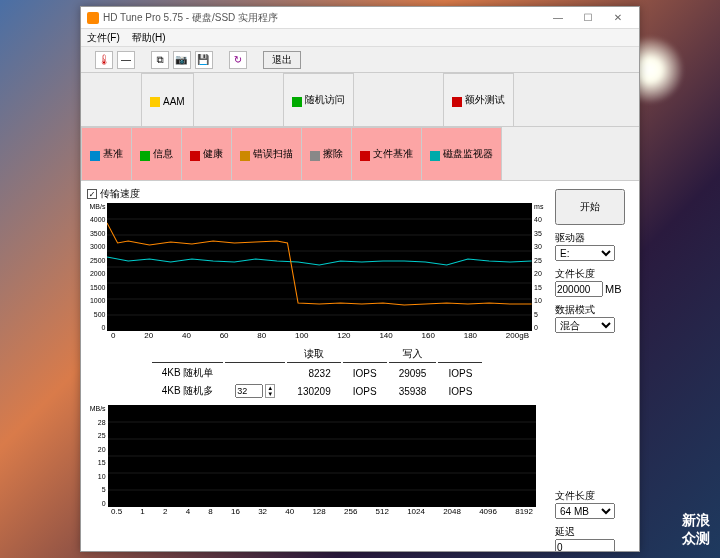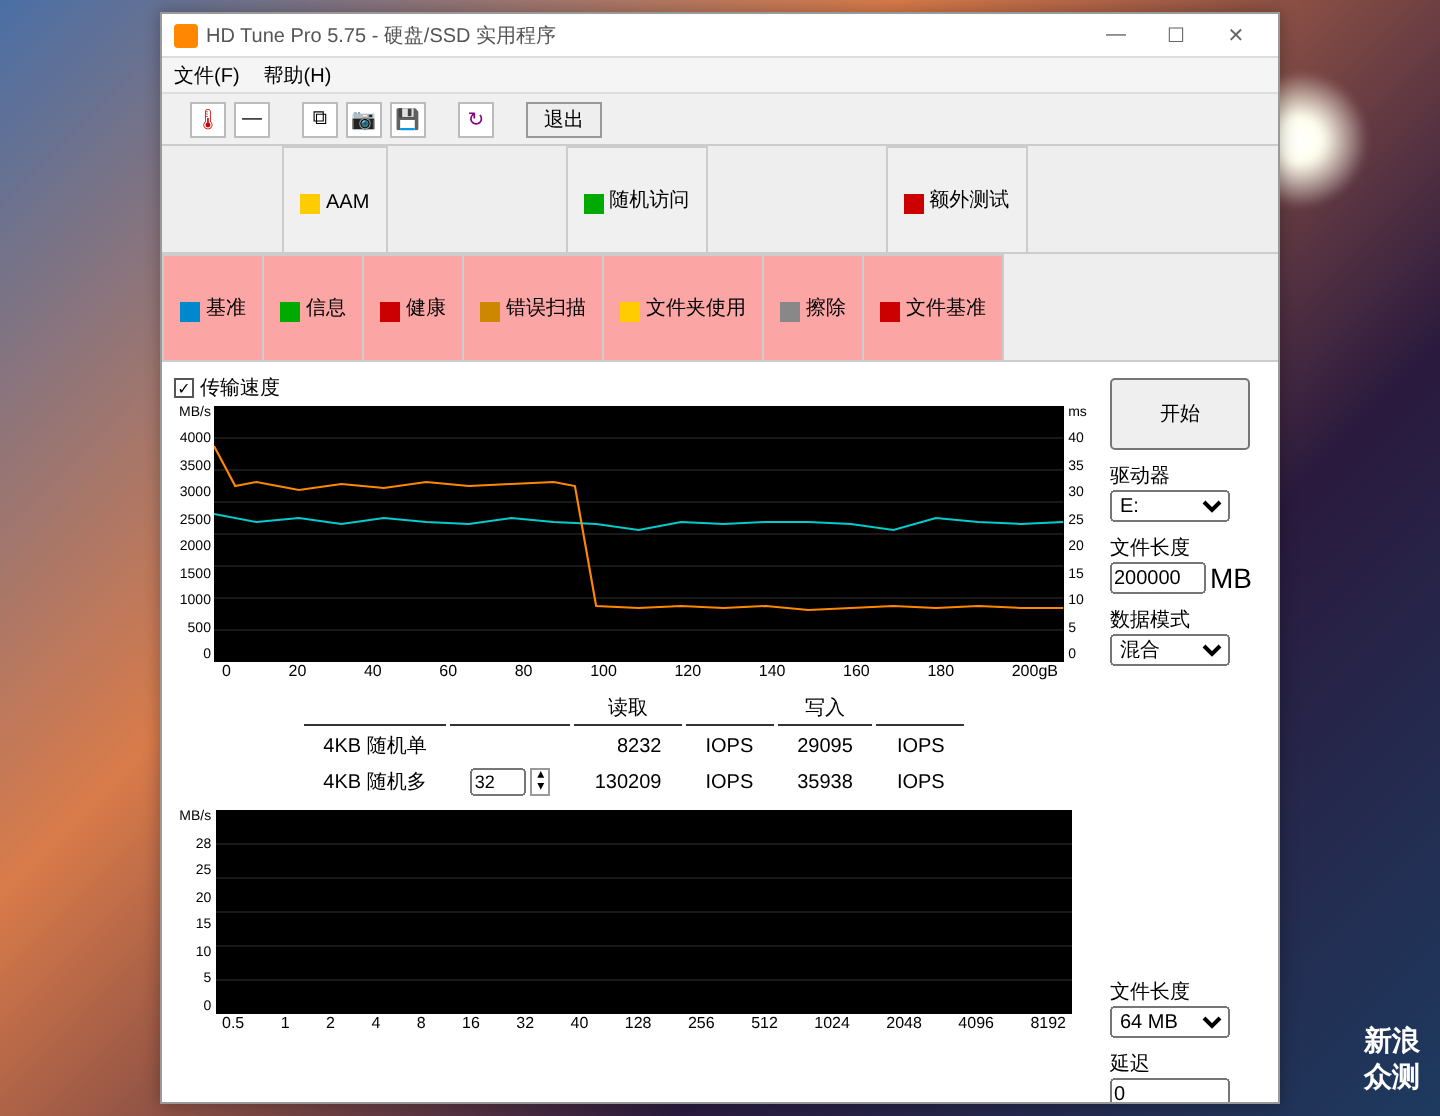"文件夹使用" span.tab { html: <span> <span></span> <span>文件夹使用</span> </span> -> none }
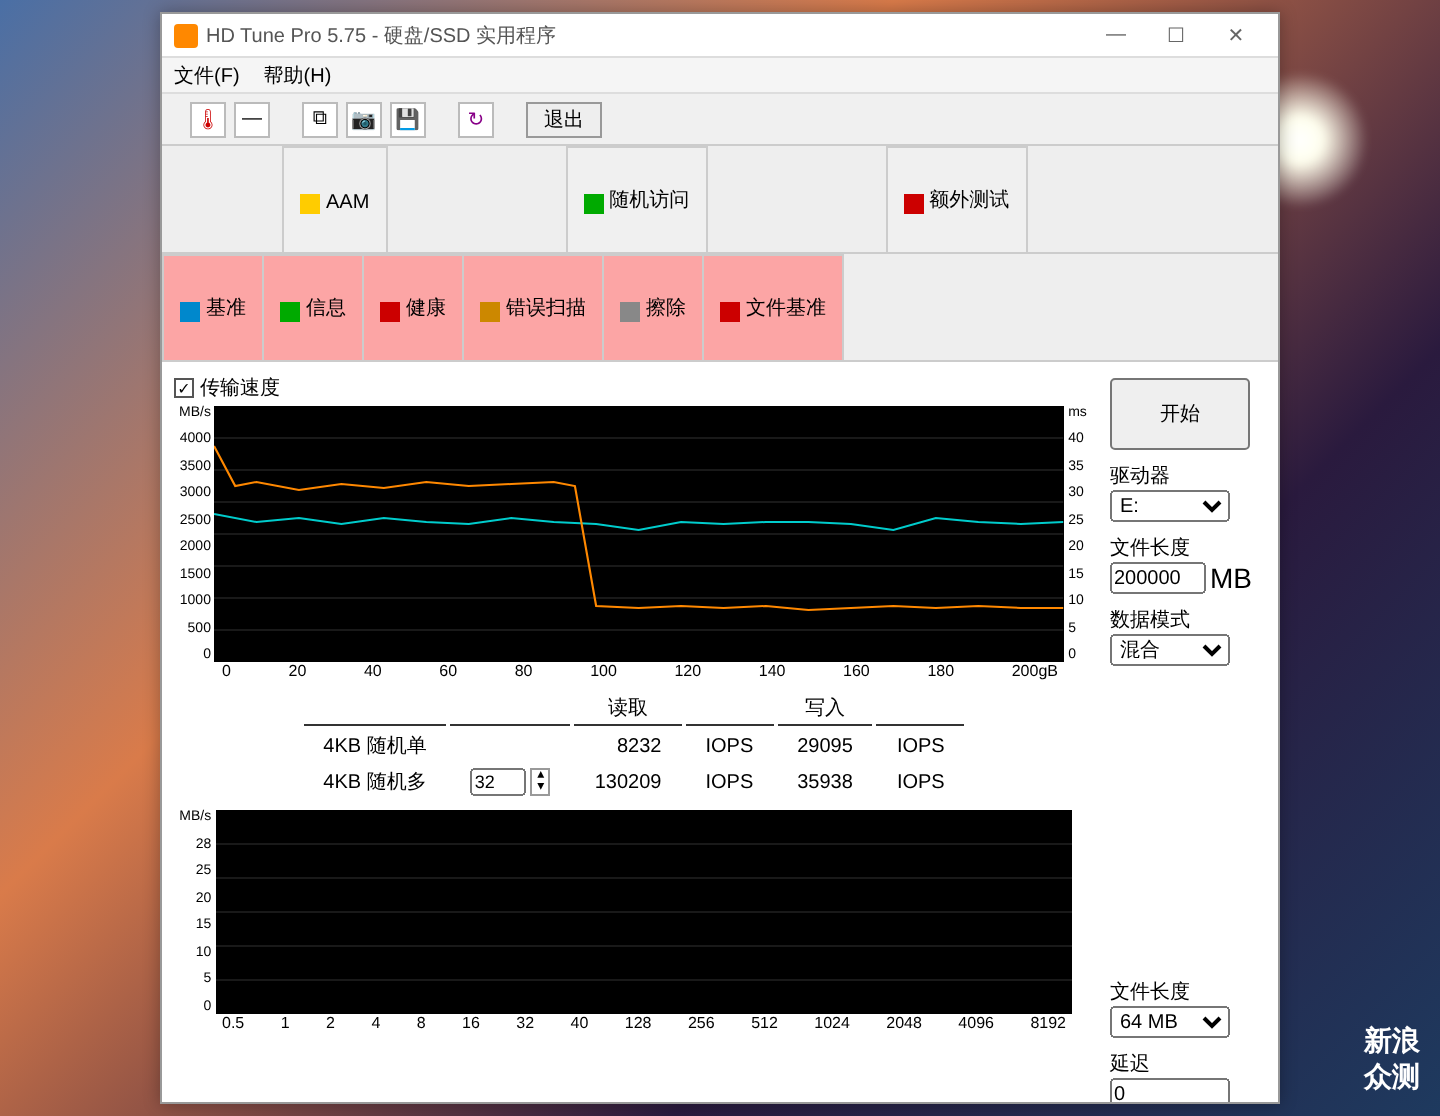"磁盘监视器" span.tab { html: none -> <span> <span></span> <span>磁盘监视器</span> </span> }
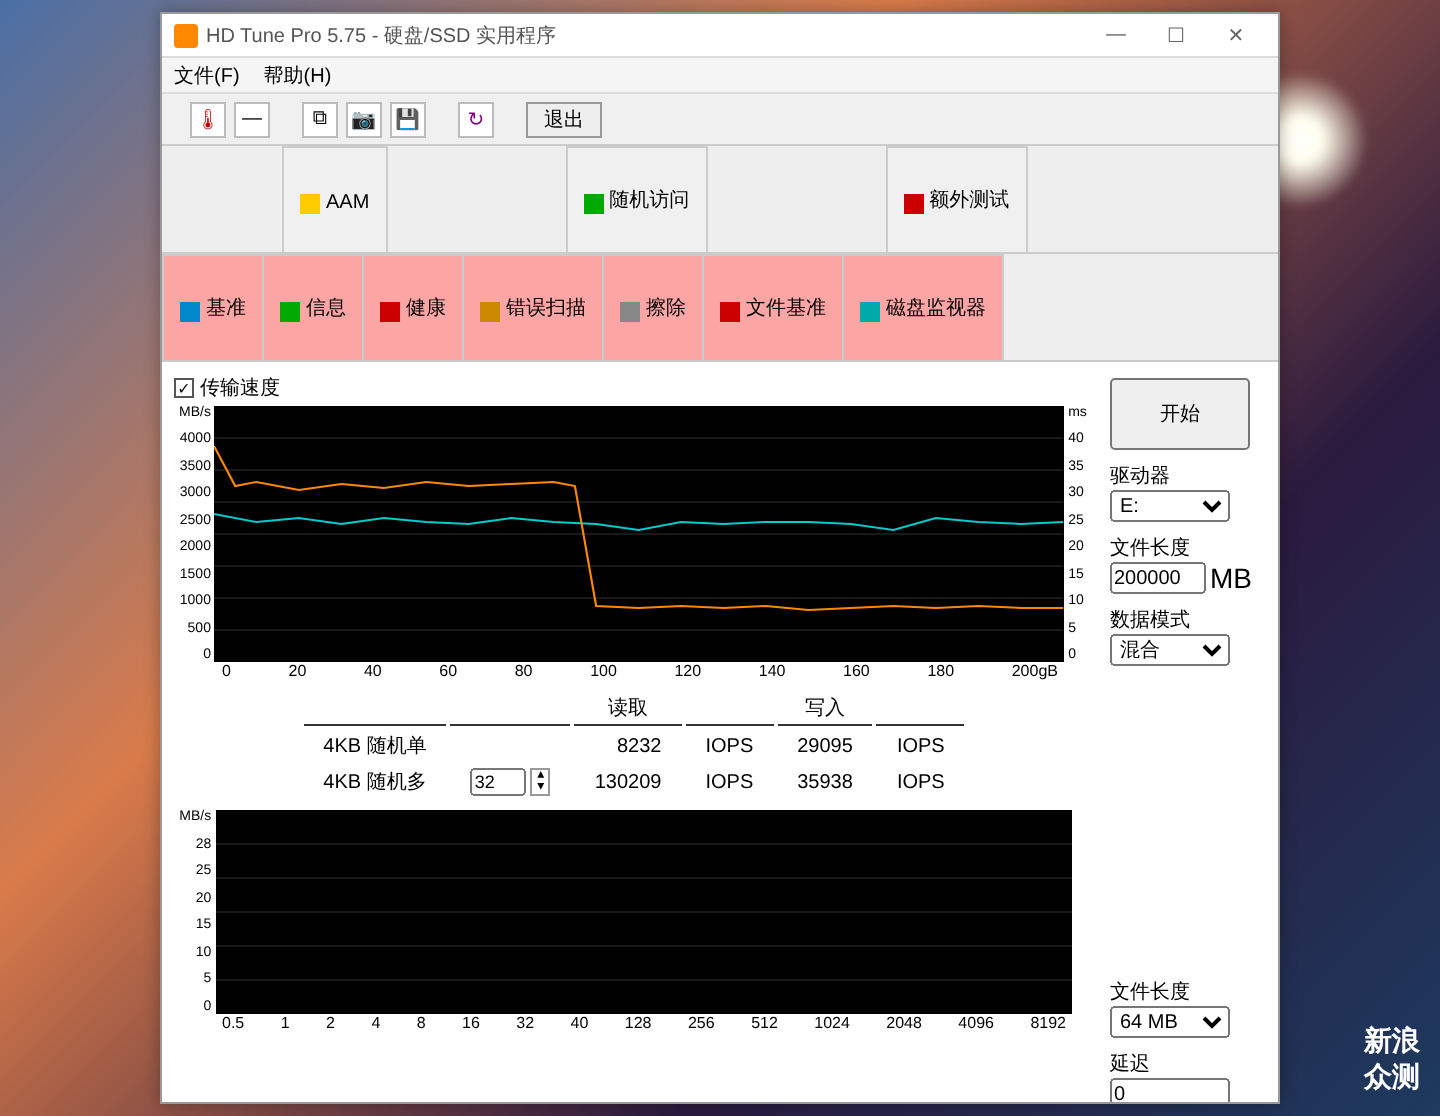"MB" span { font-size: 14px -> 11px }
